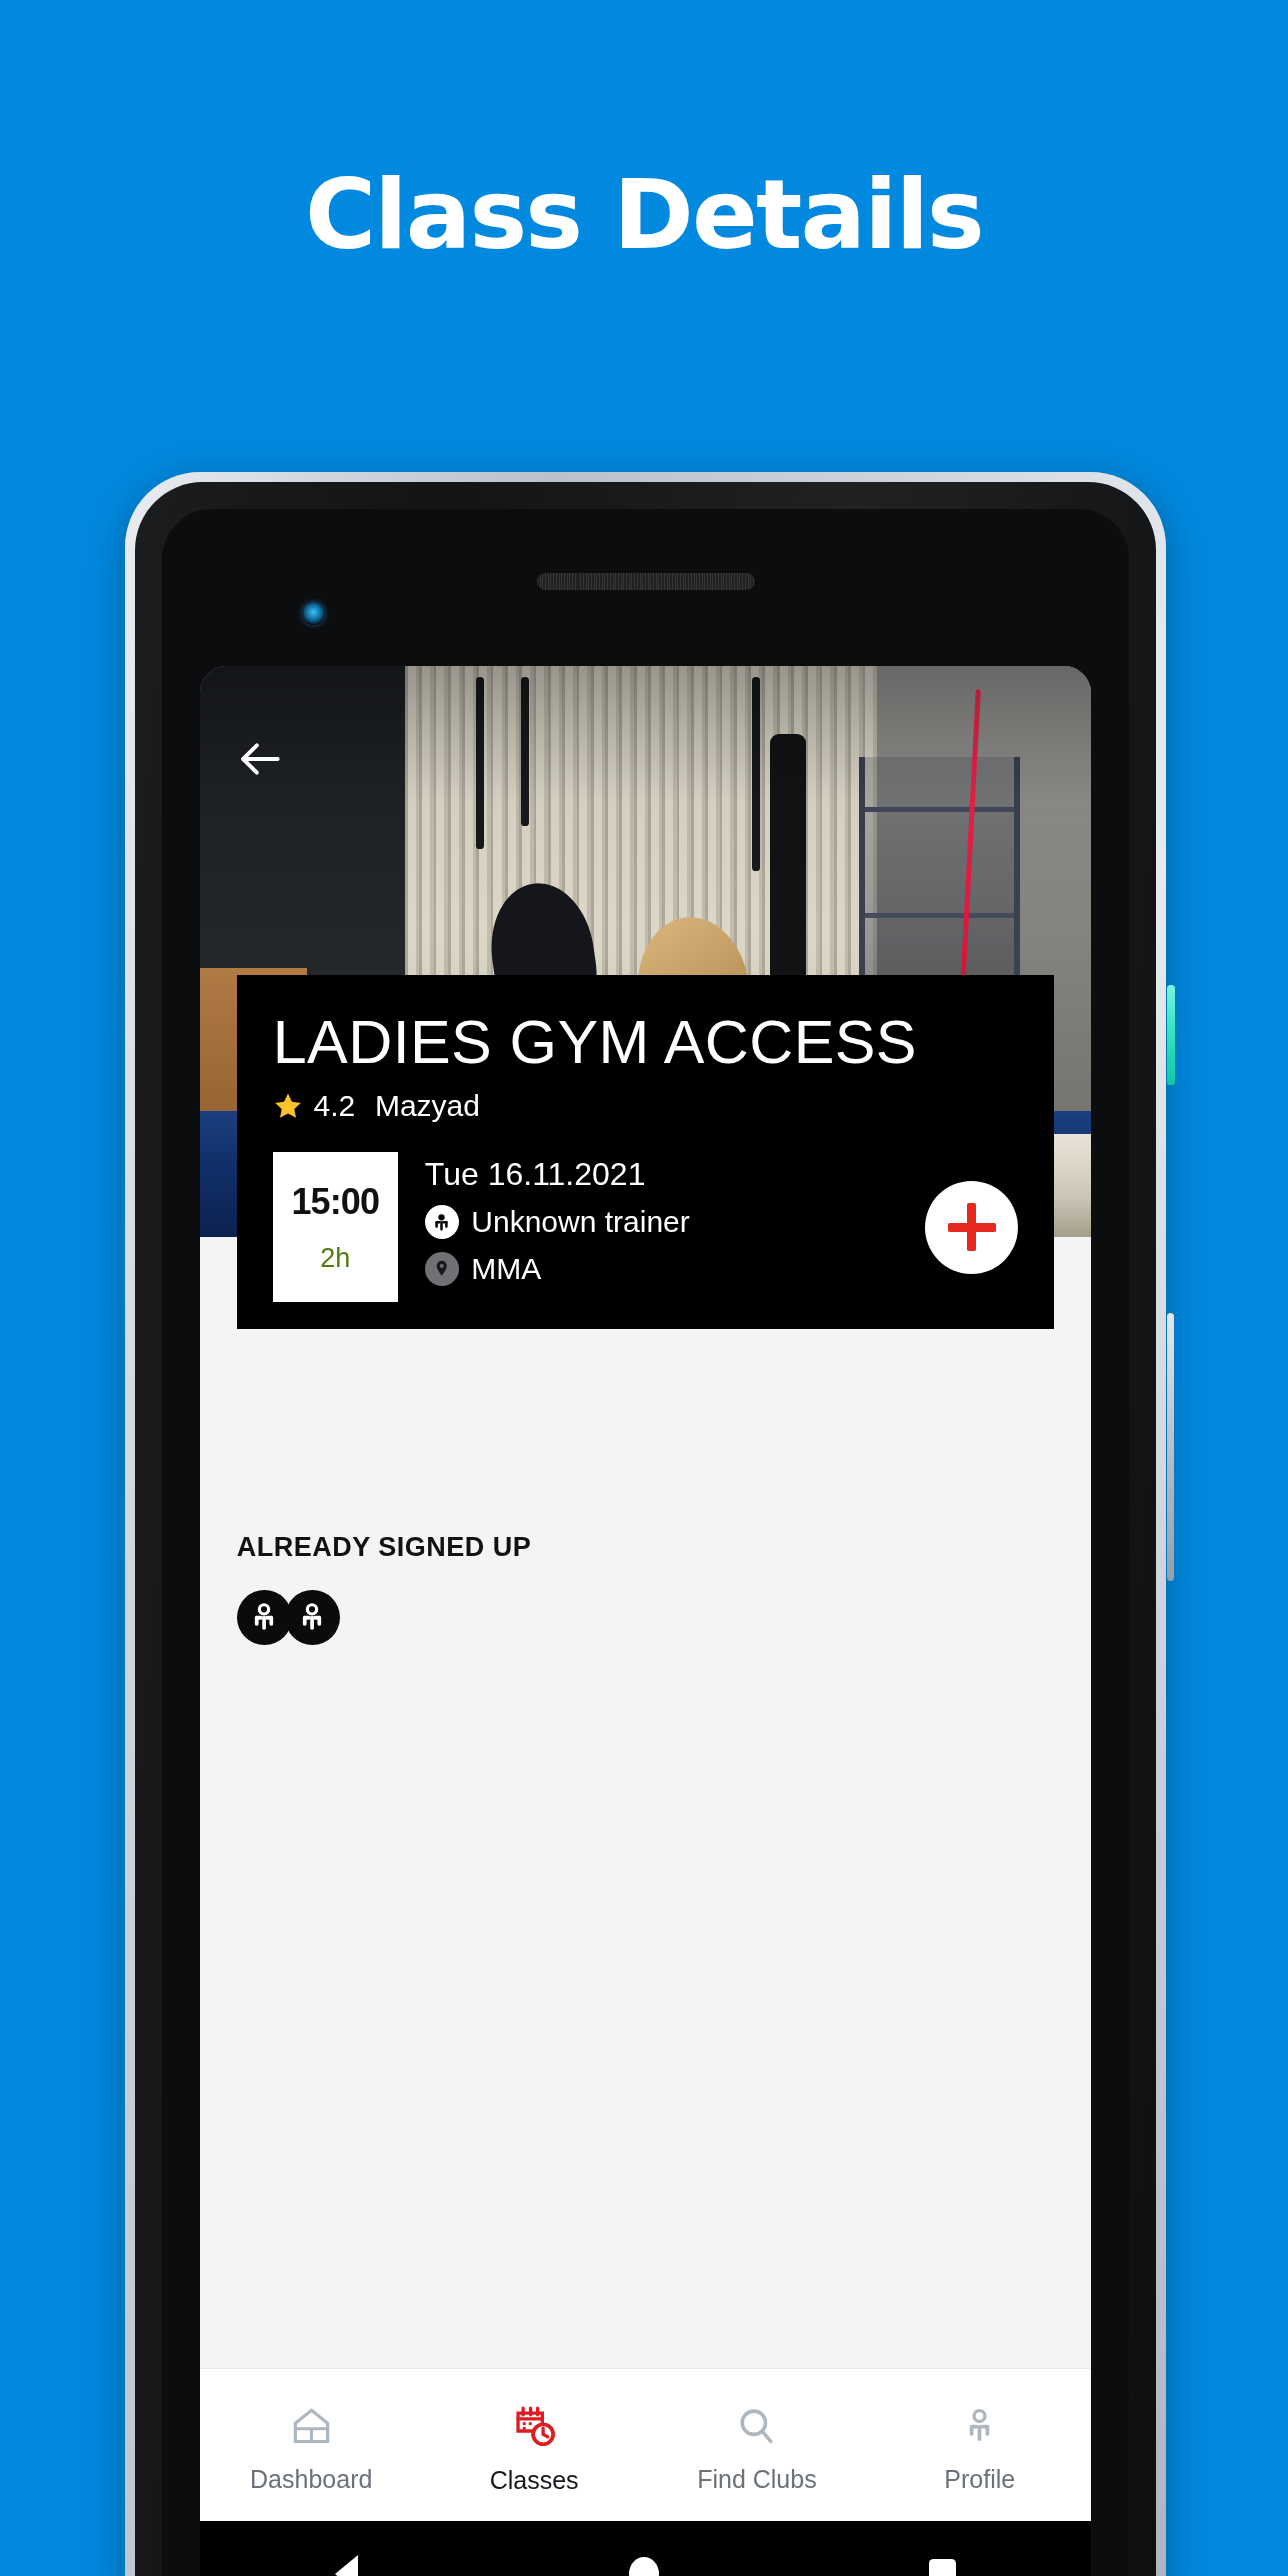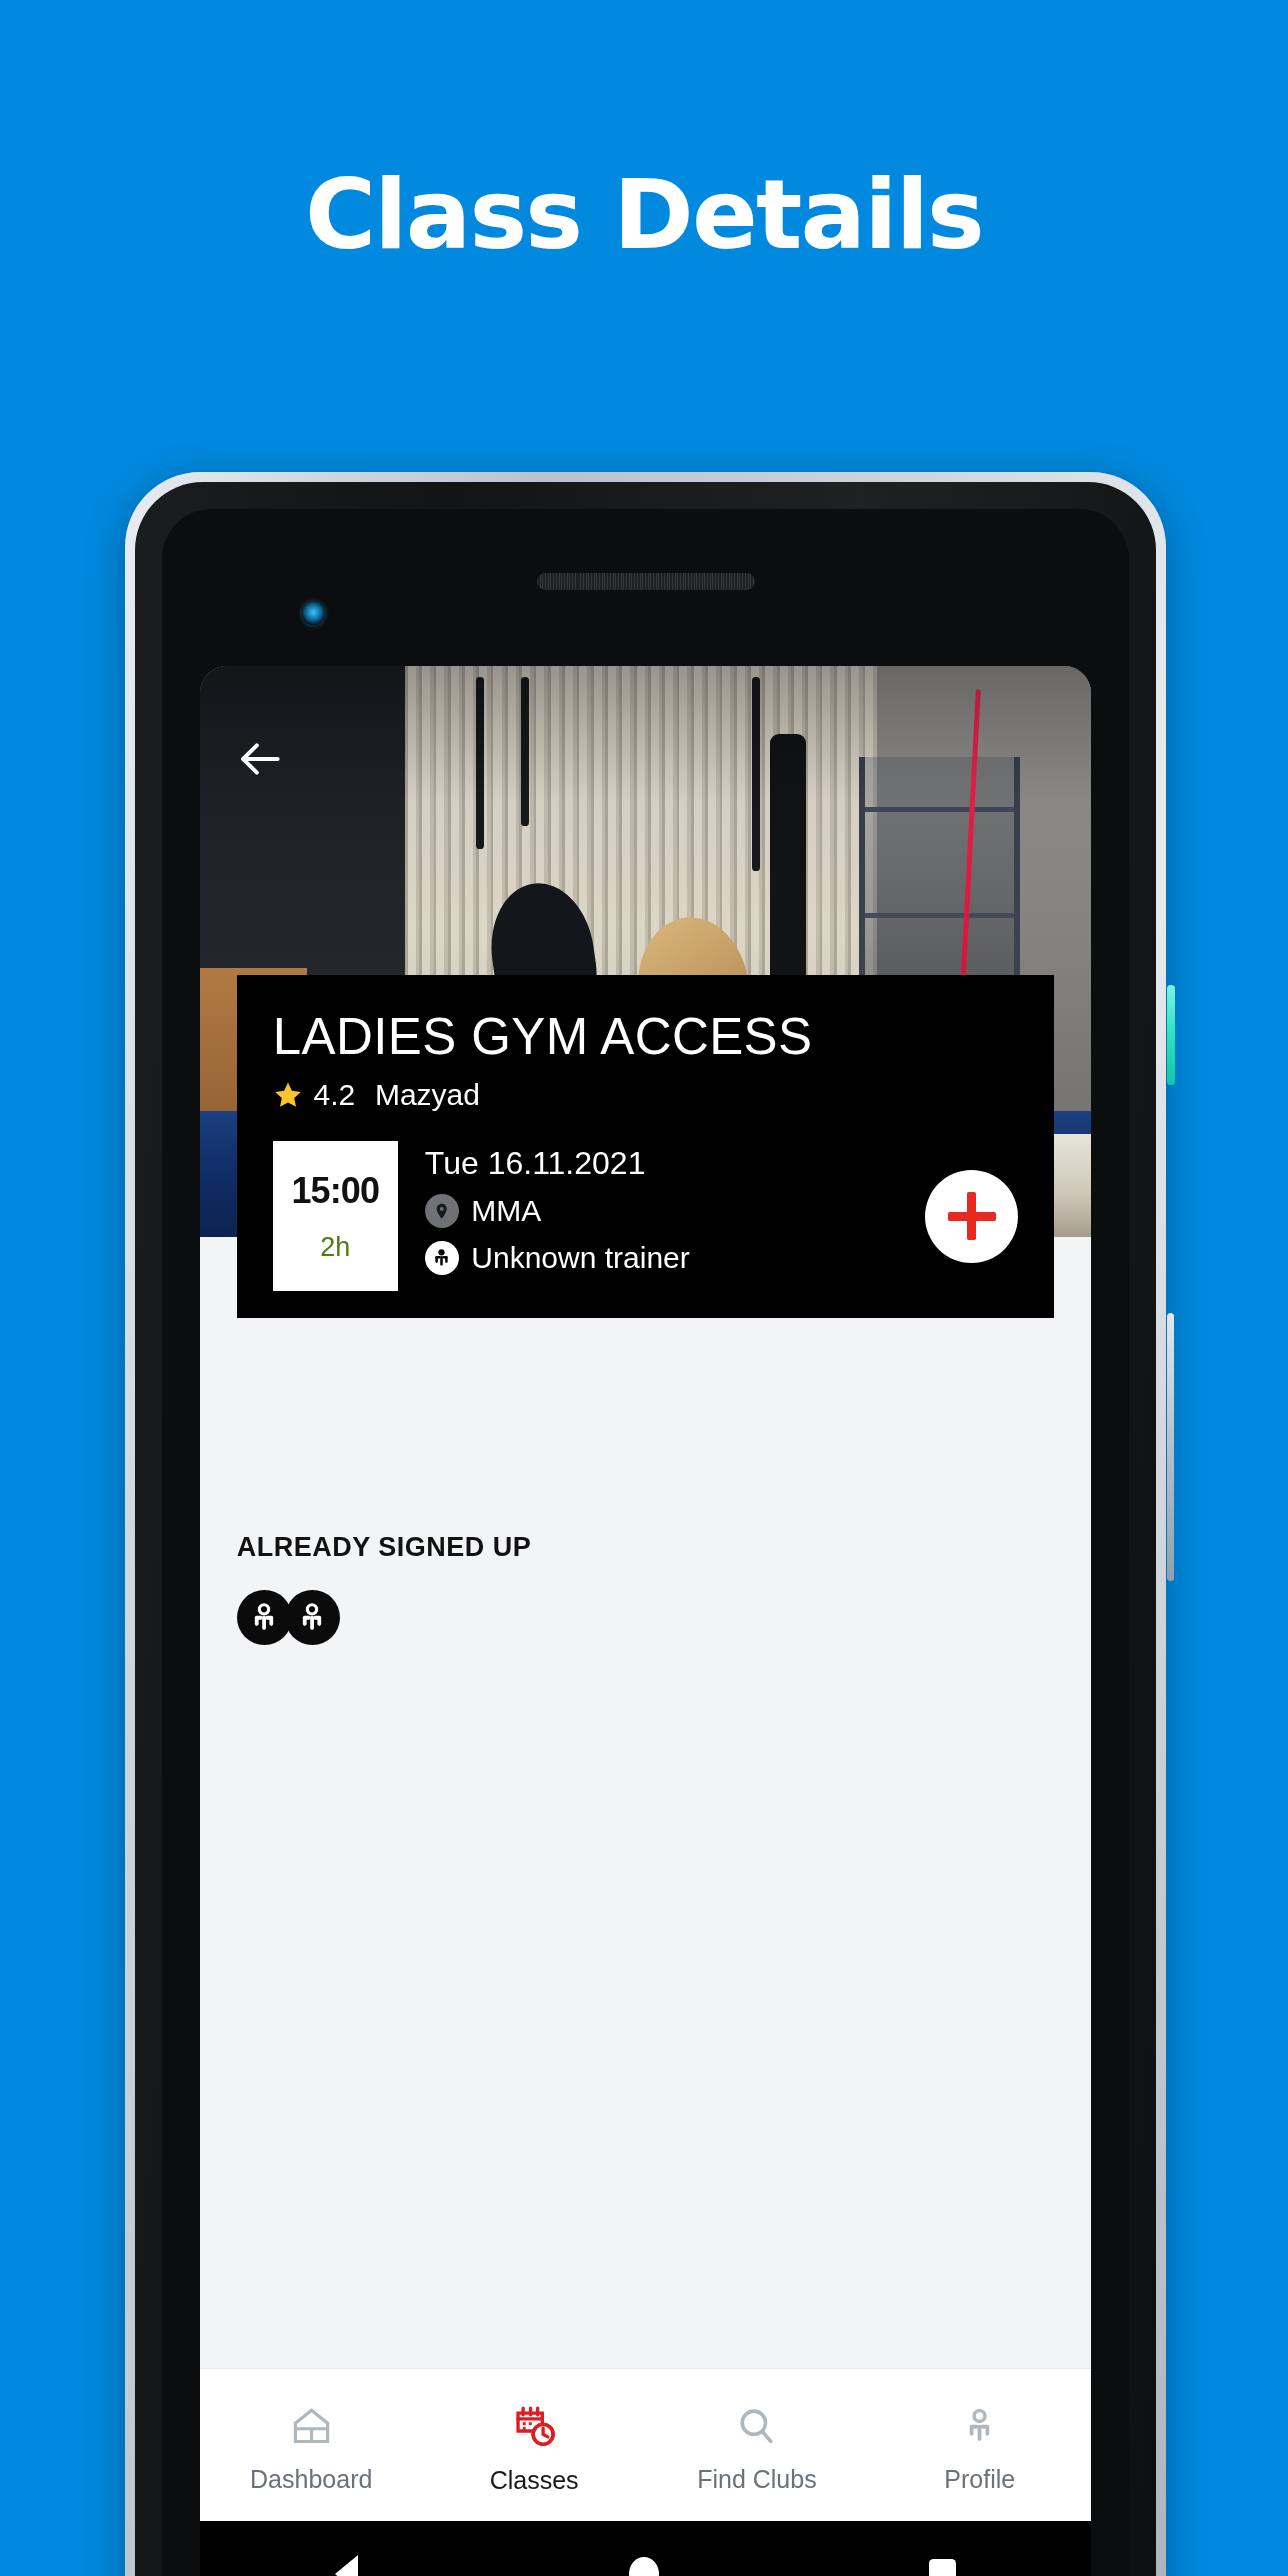"LADIES GYM ACCESS" .class-title { font-size: 51px -> 61px }
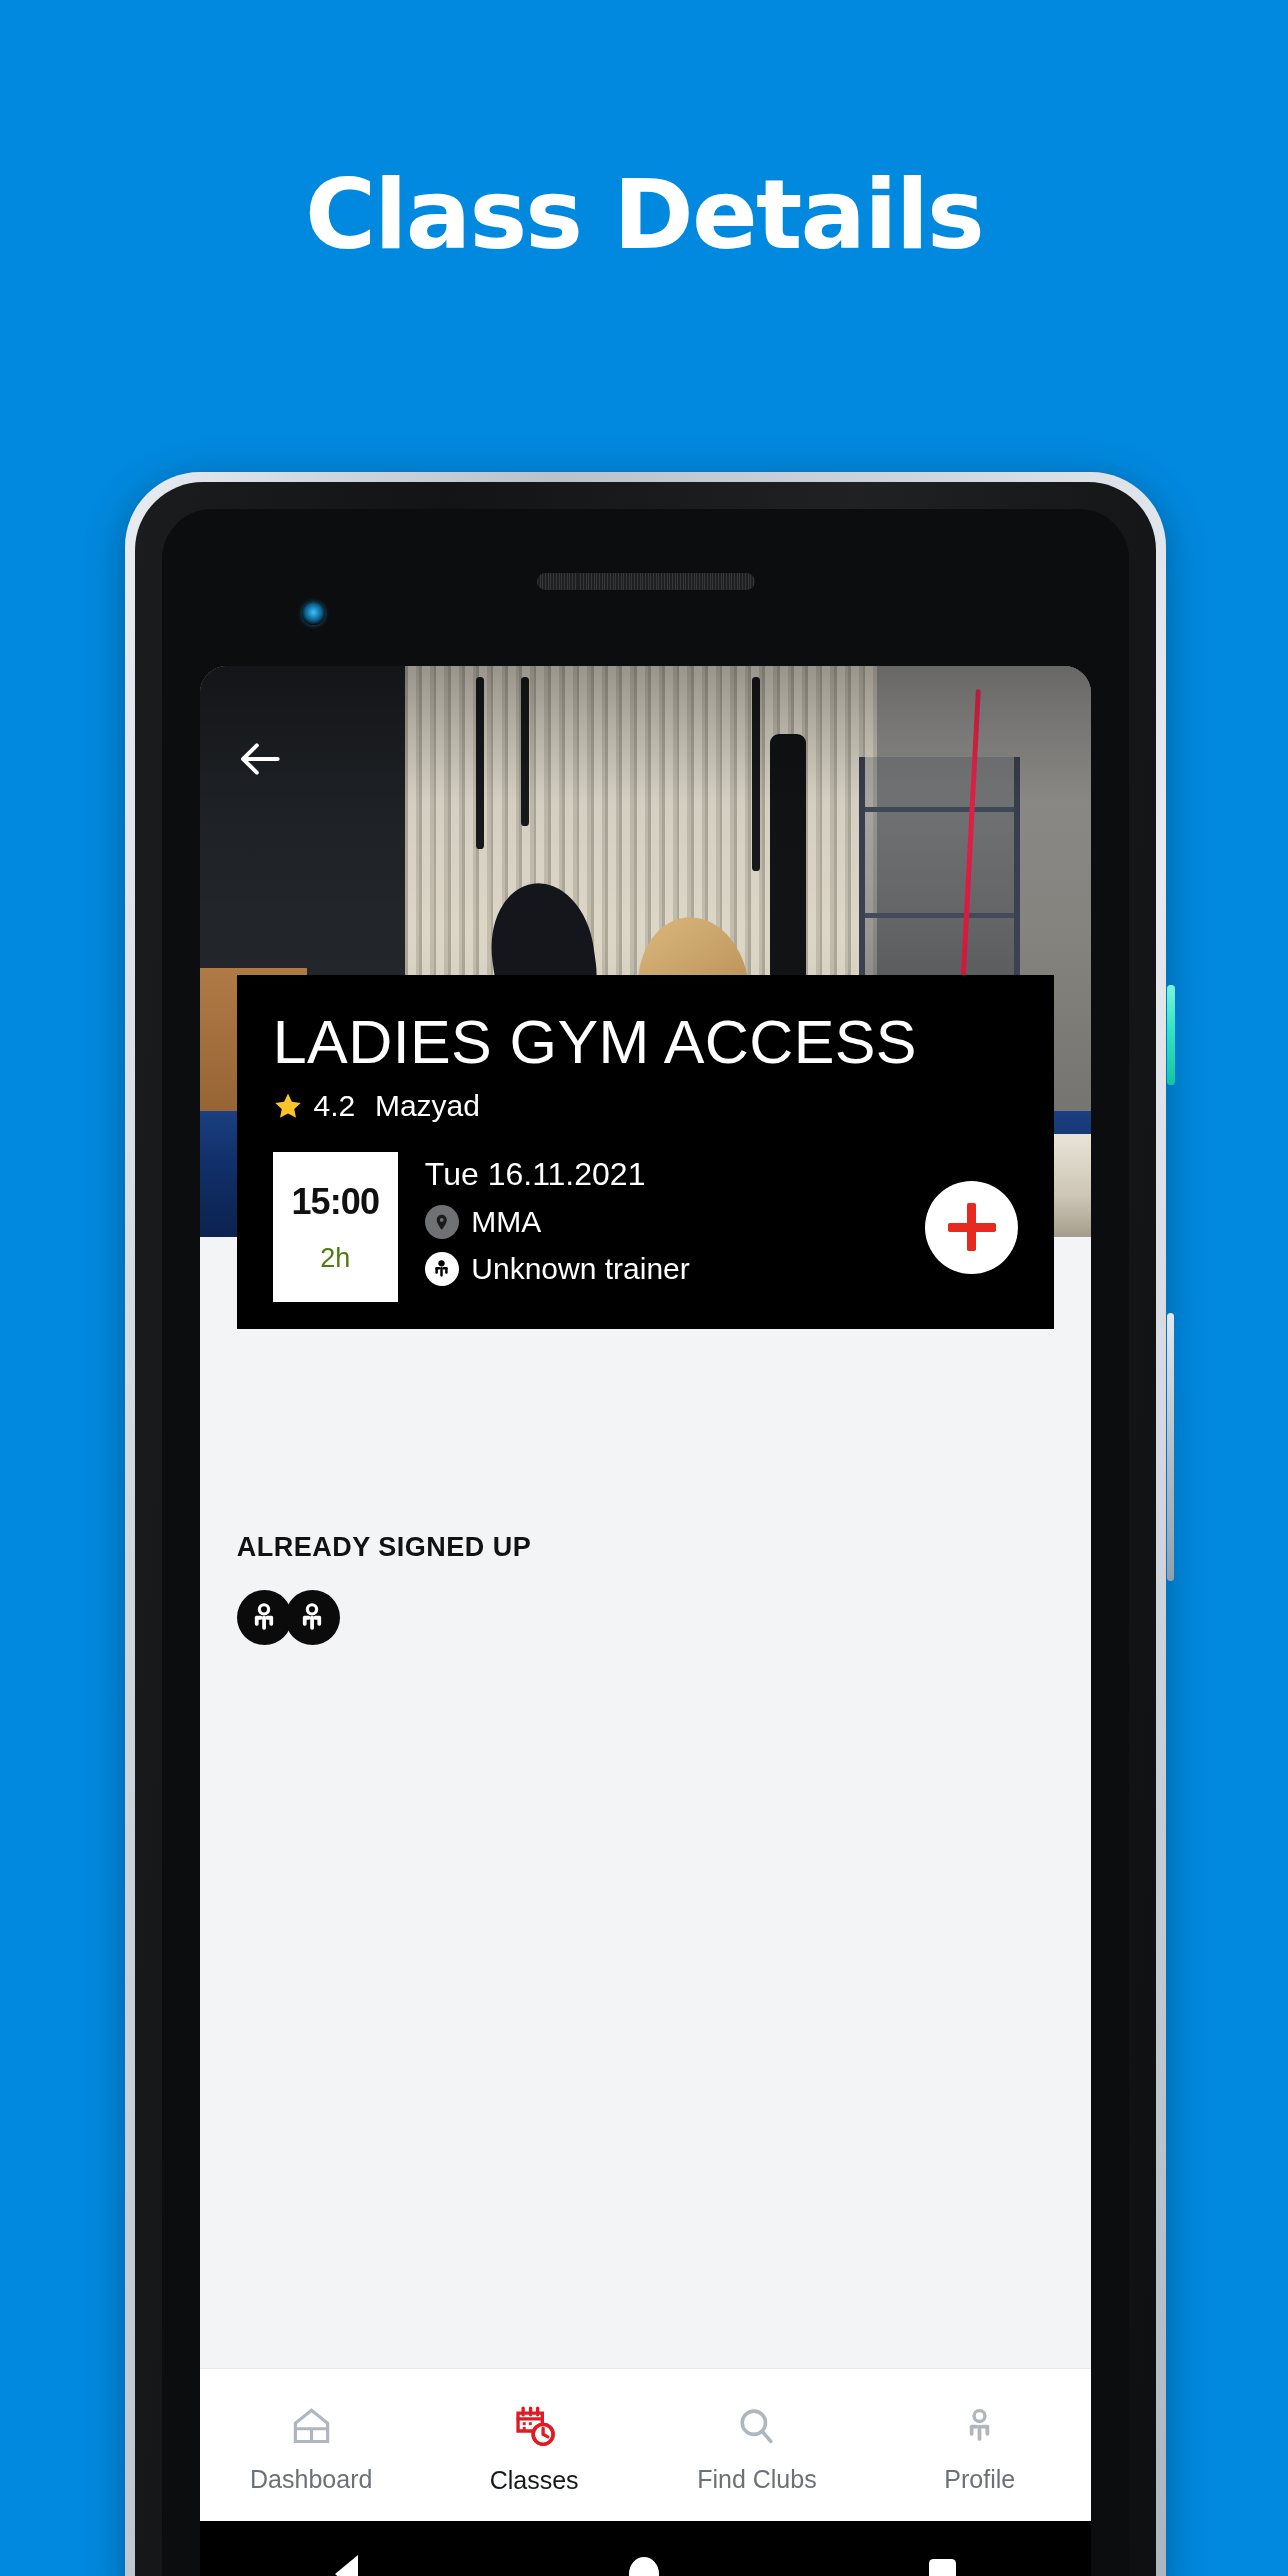"MMA" div.detail-line { order: before "Unknown trainer" -> after "Unknown trainer" }
